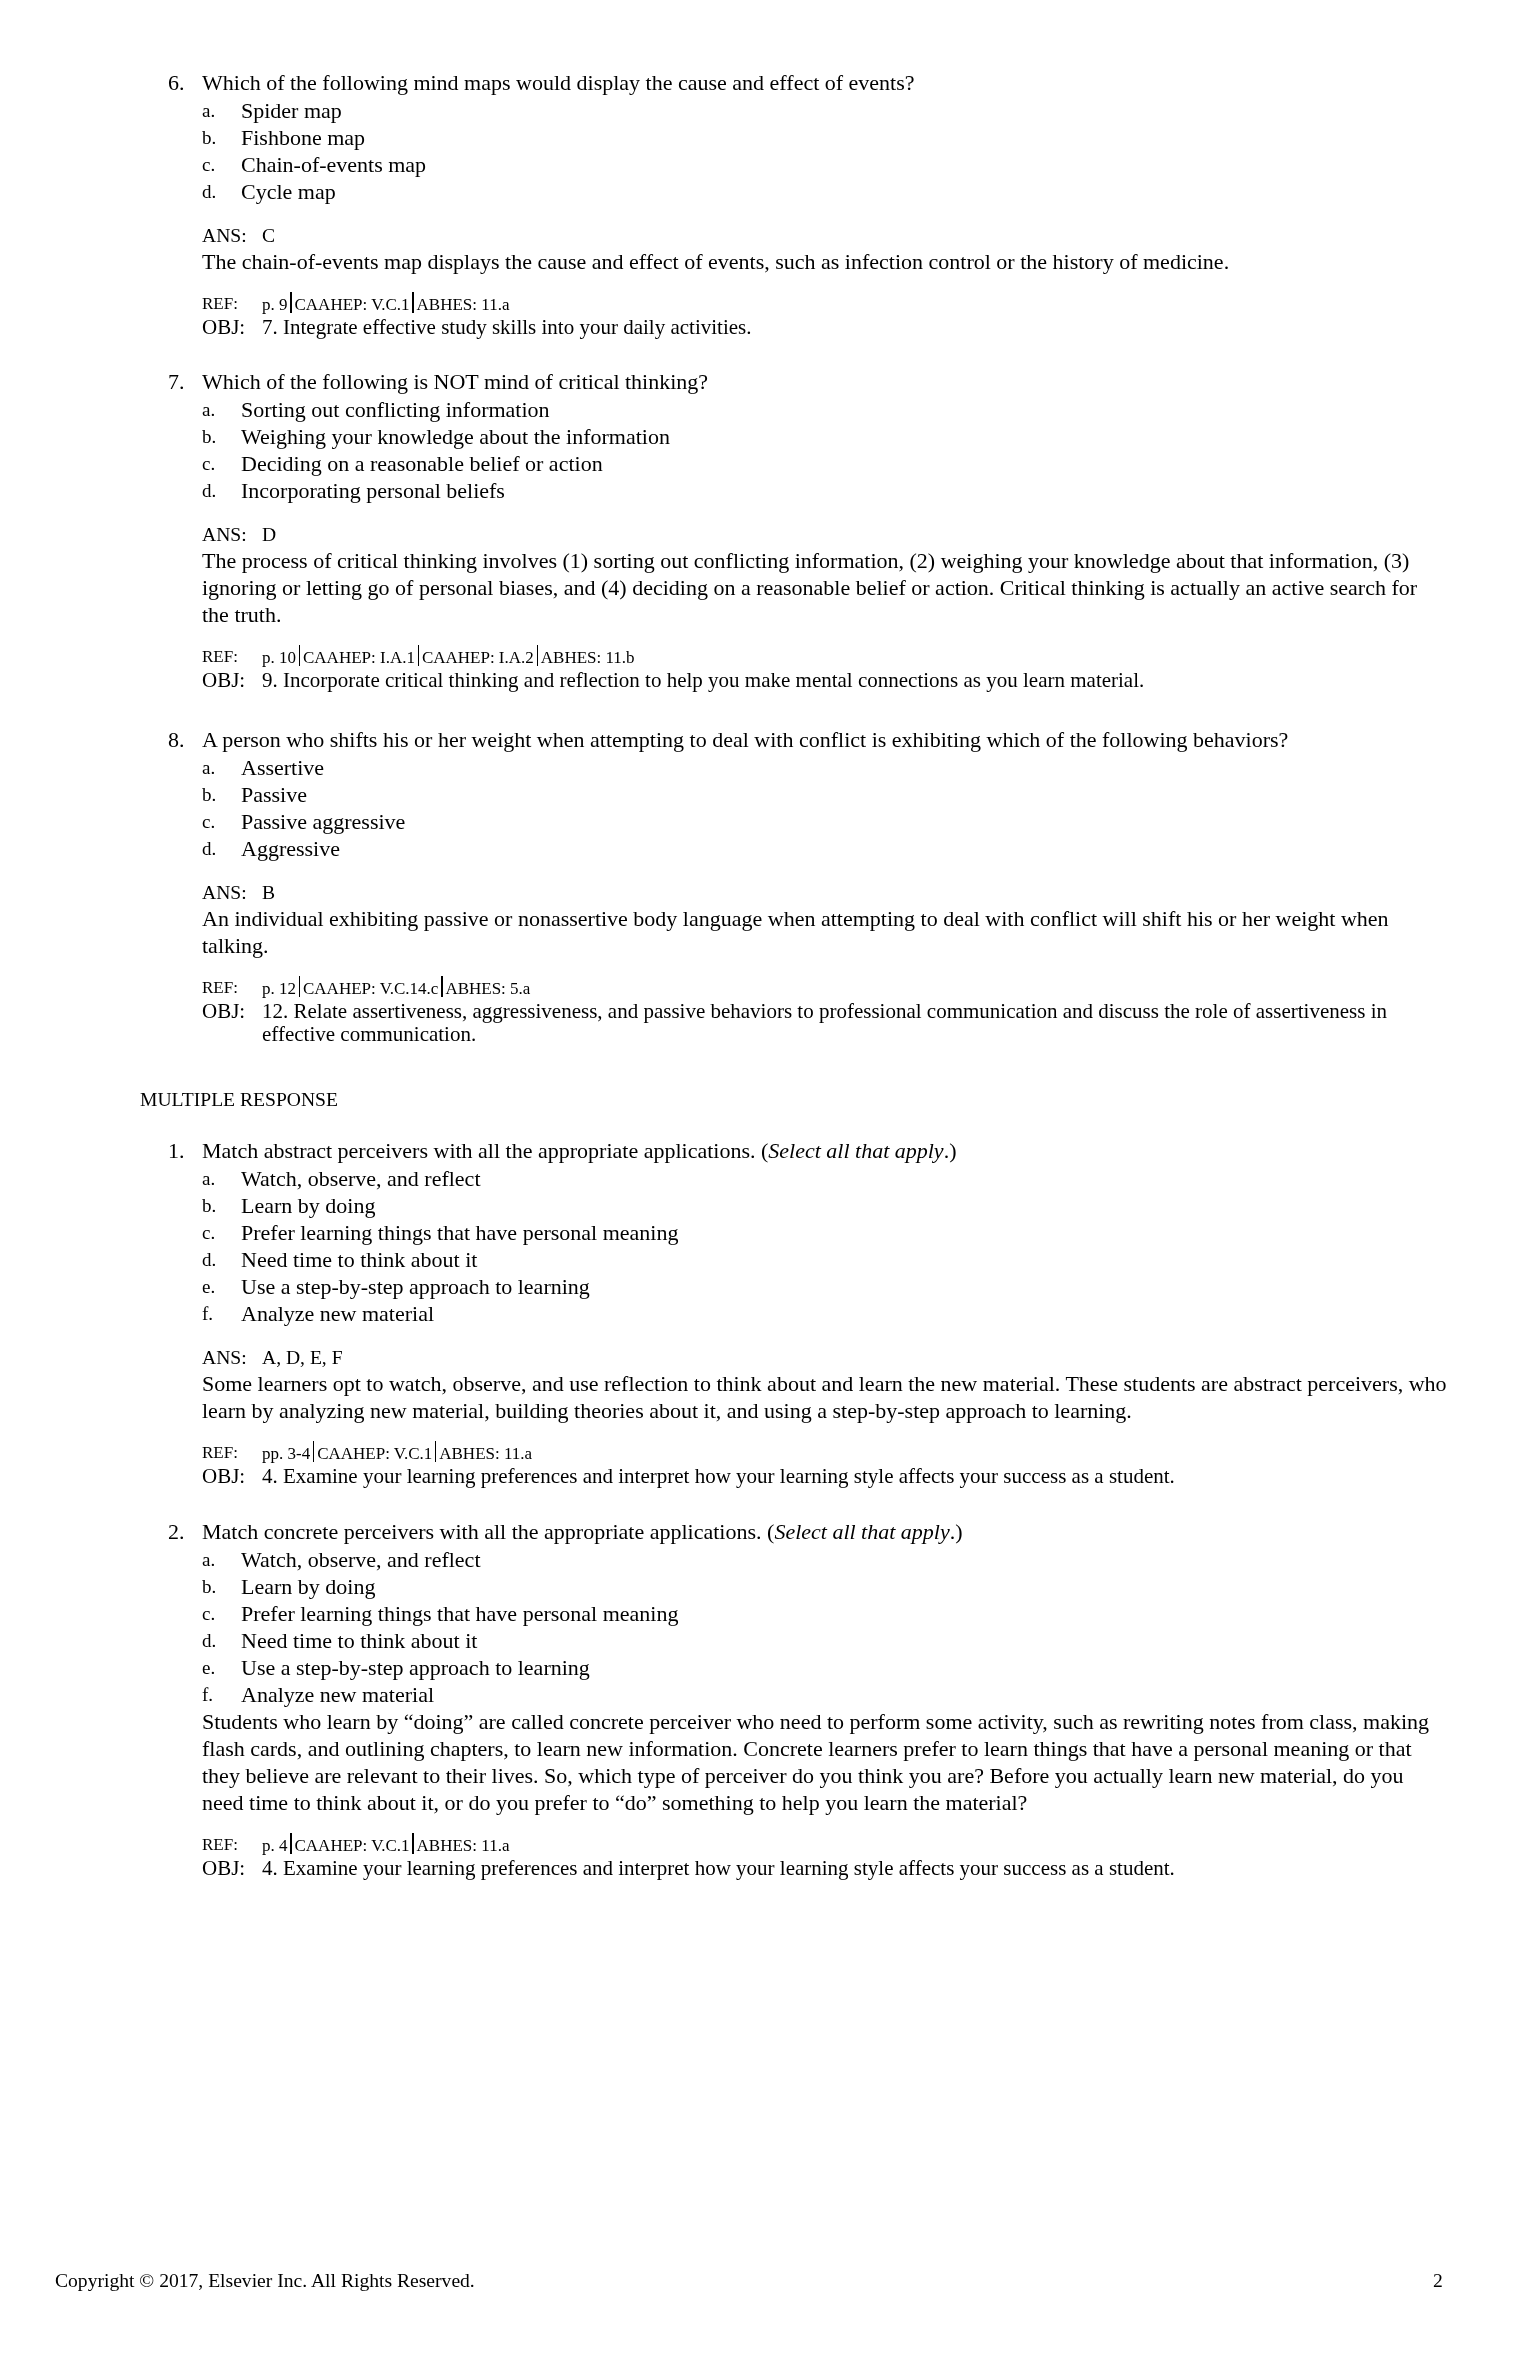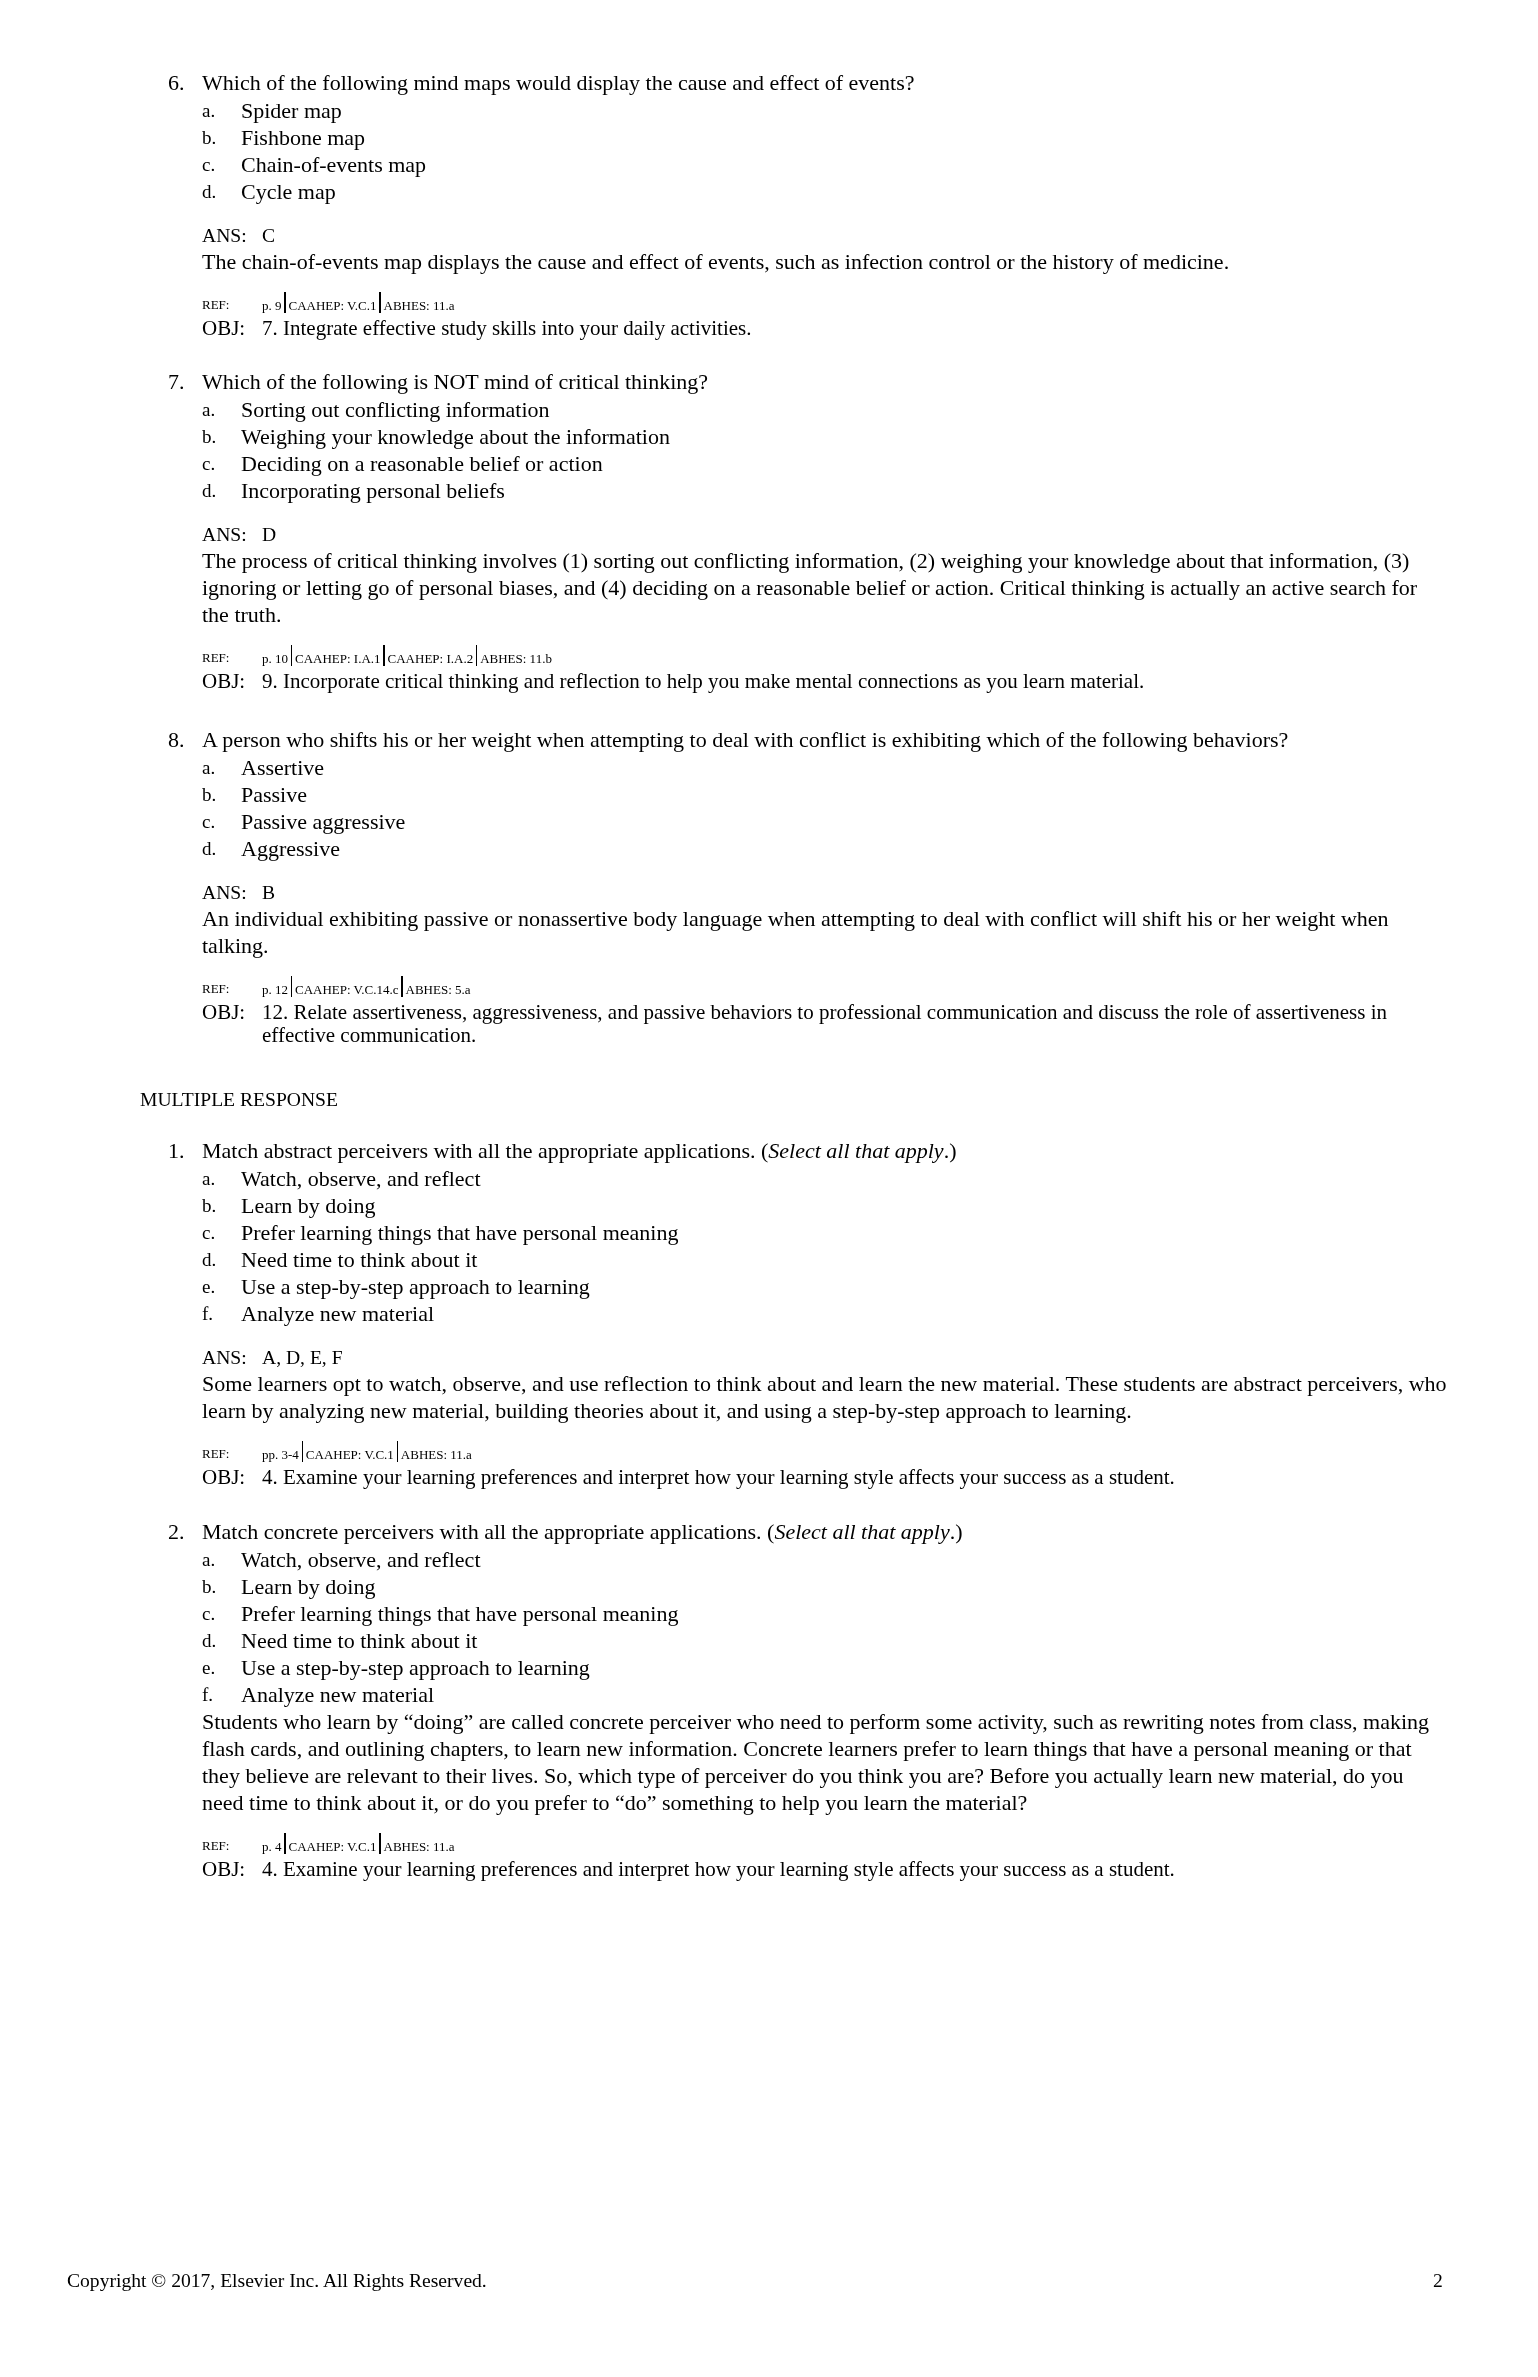"REF: p. 9 CAAHEP: V.C.1" .ref { font-size: 13px -> 17px }
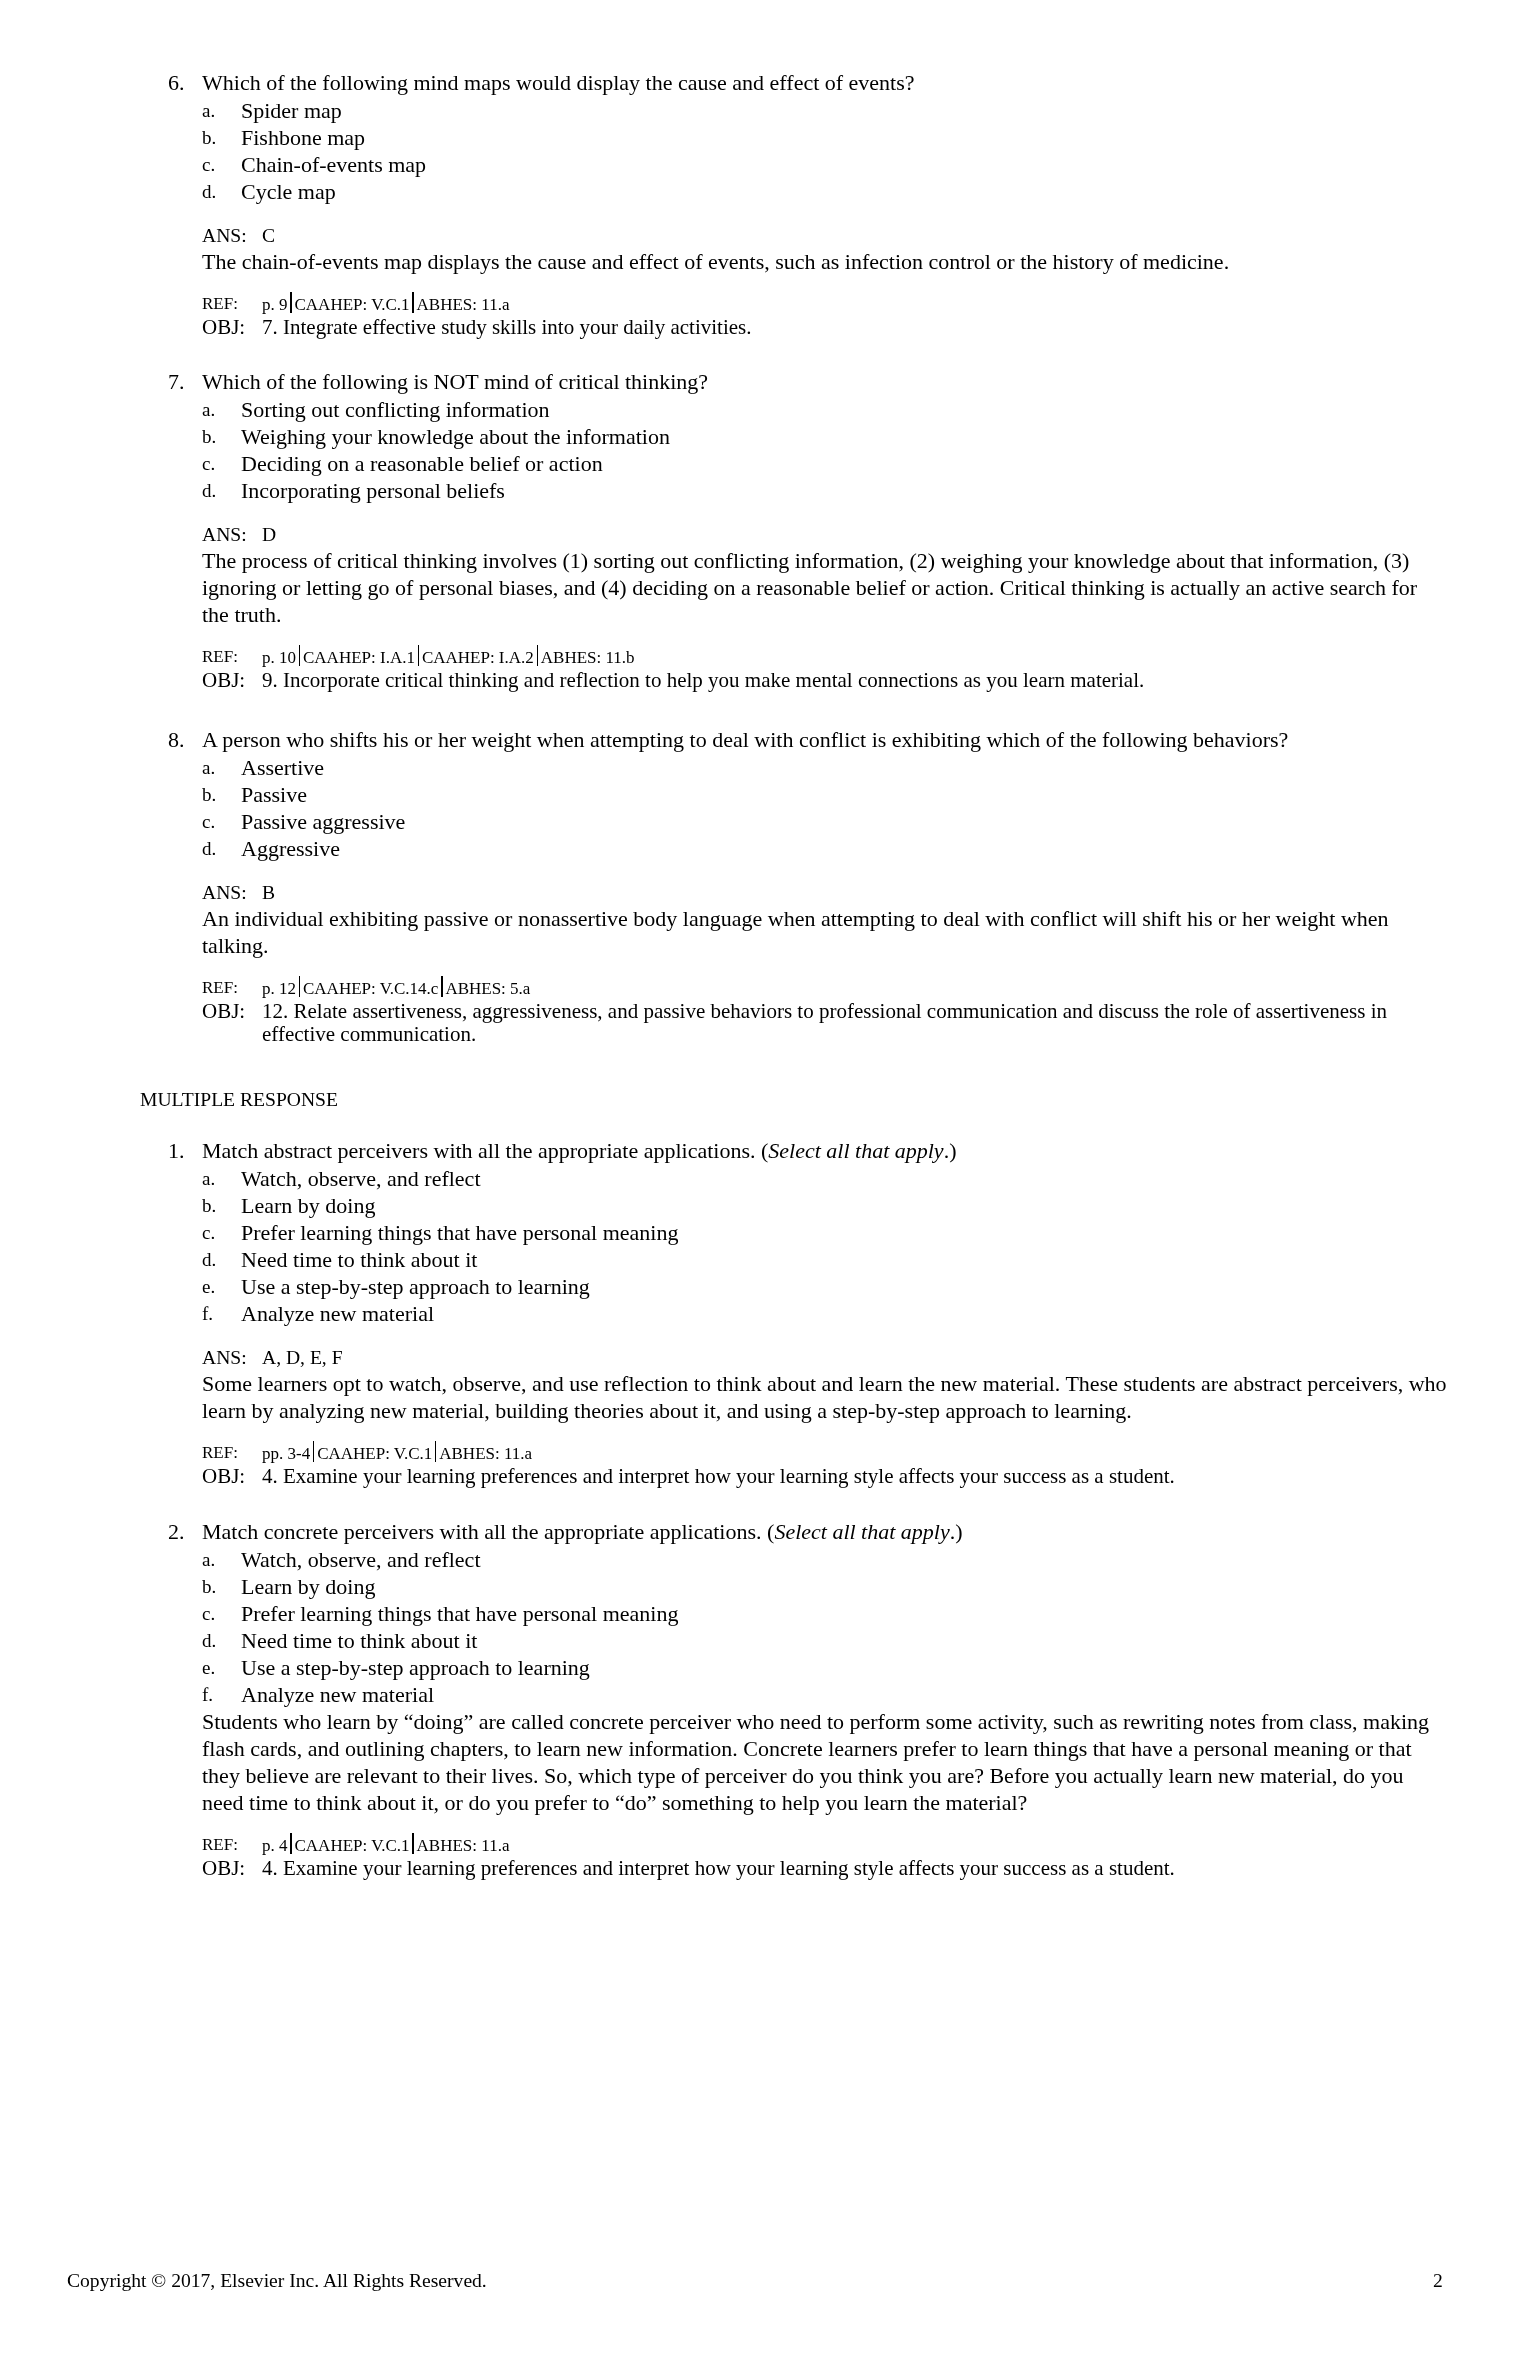"Copyright © 2017, Elsevier Inc." .footer-left { left: 67px -> 55px }
